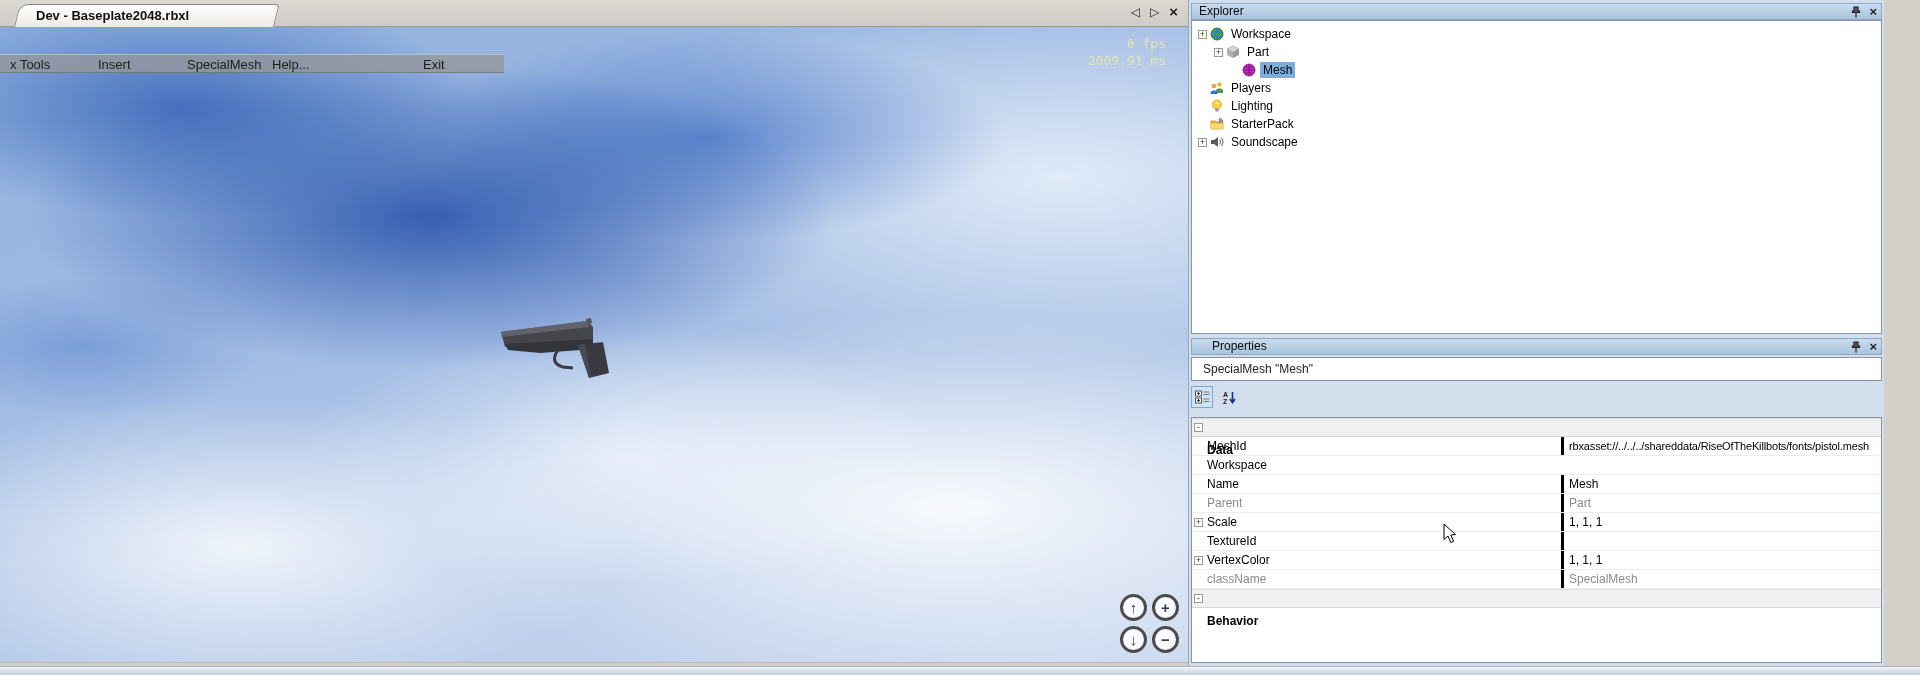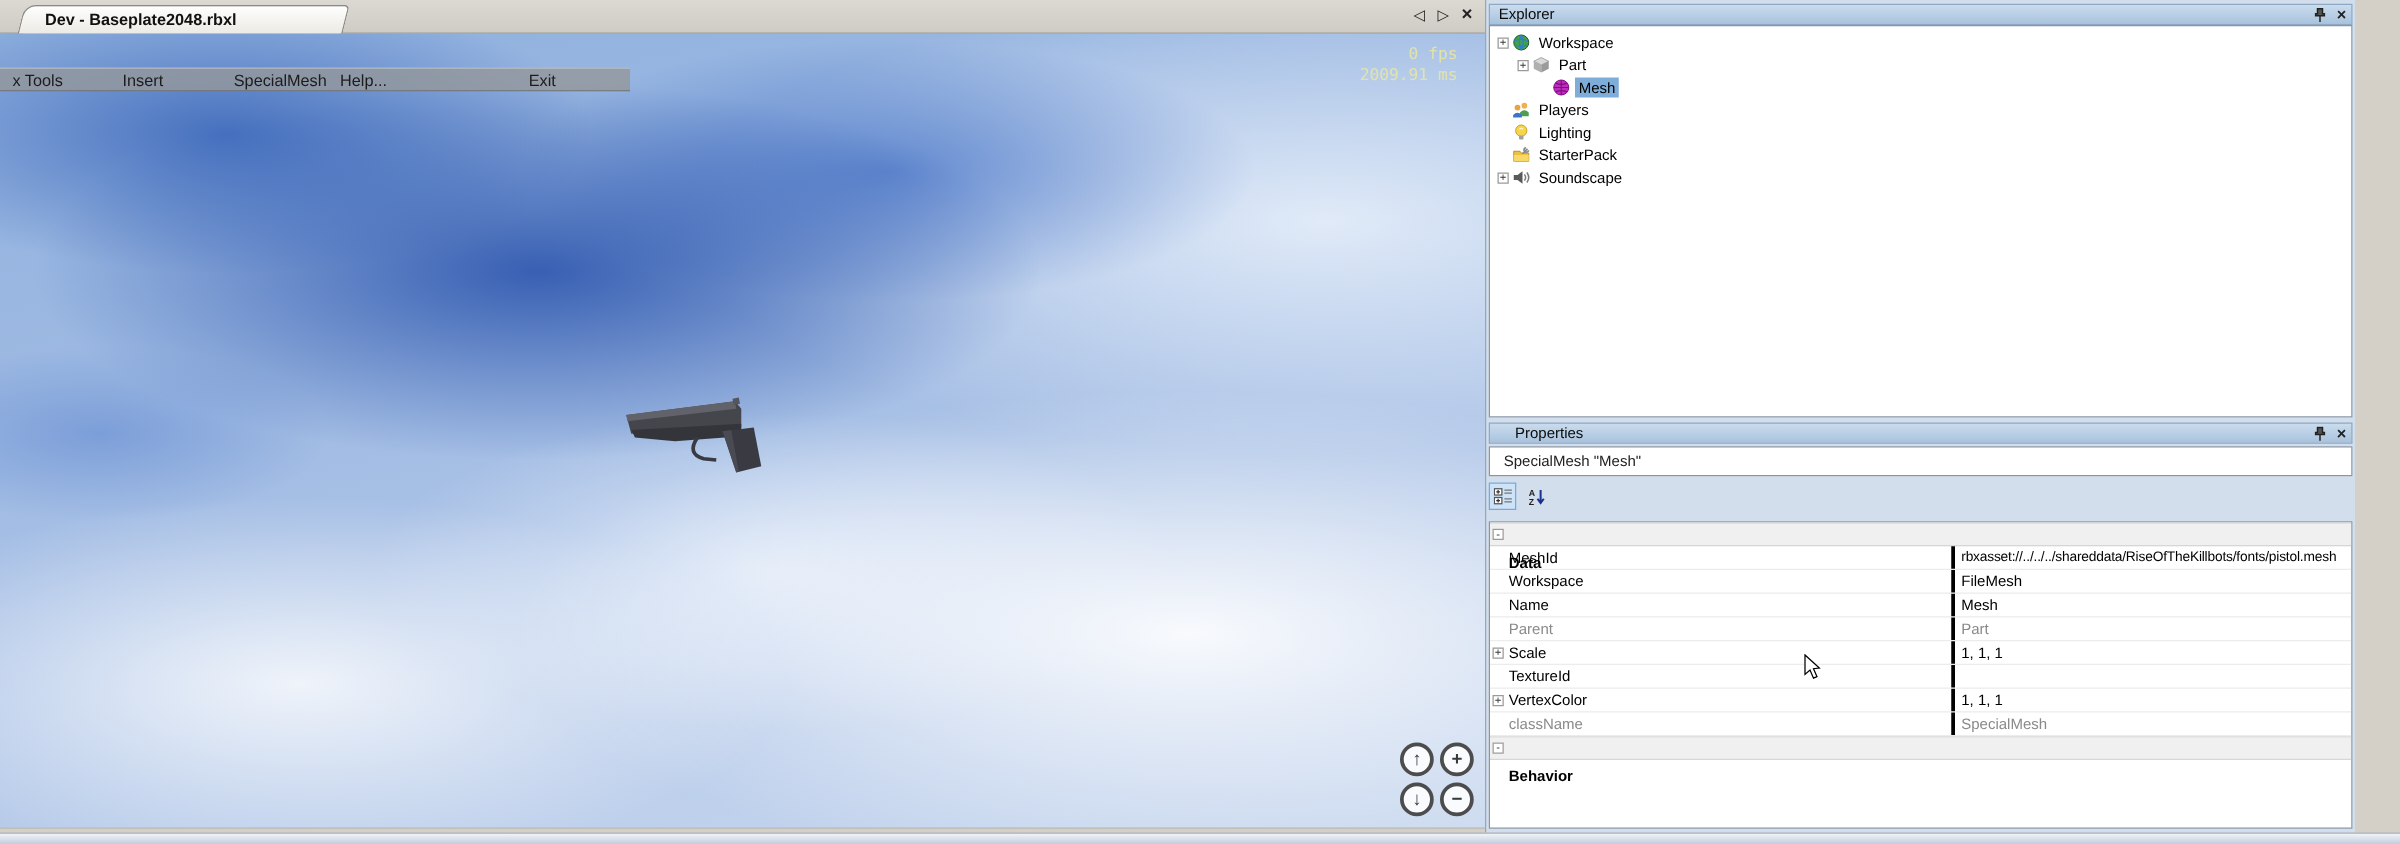"FileMesh" div.valuecell { html: <div>FileMesh</div> -> none }
